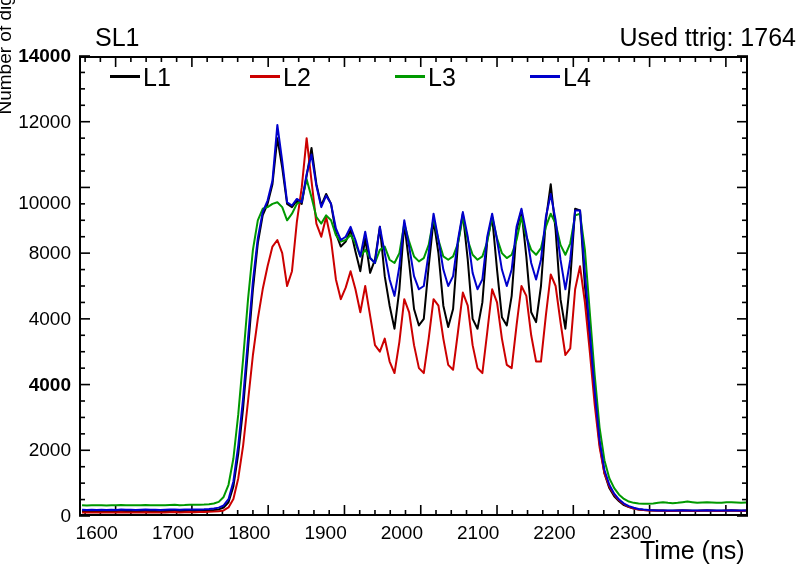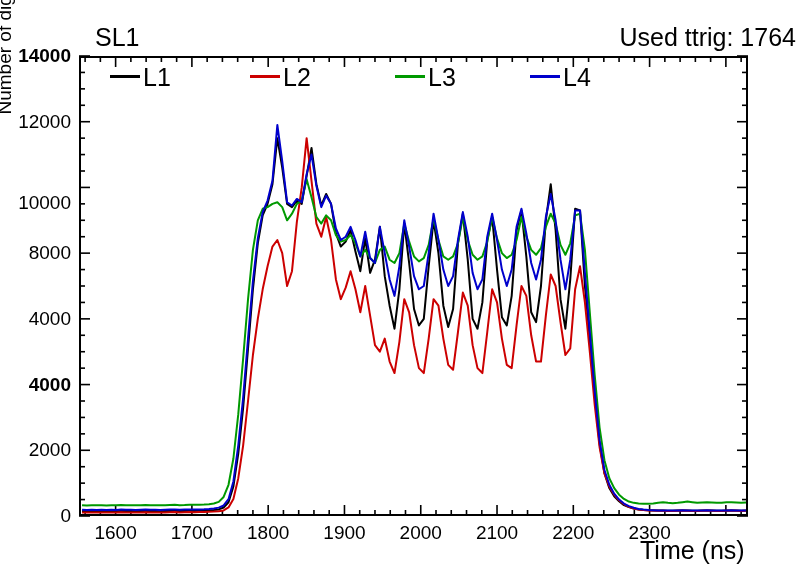"1600" .xlab { text-align: center -> left }
